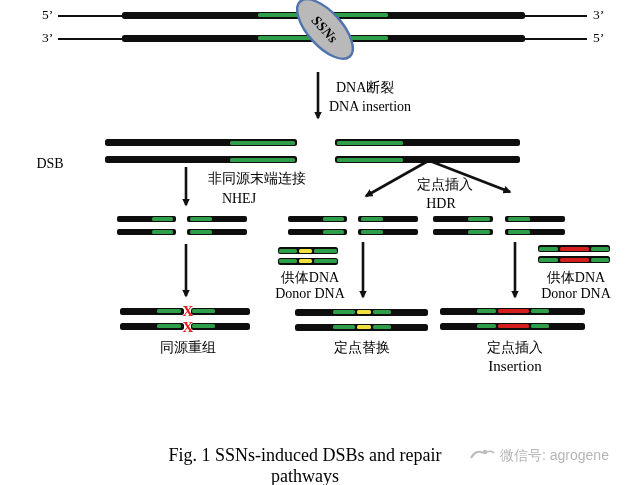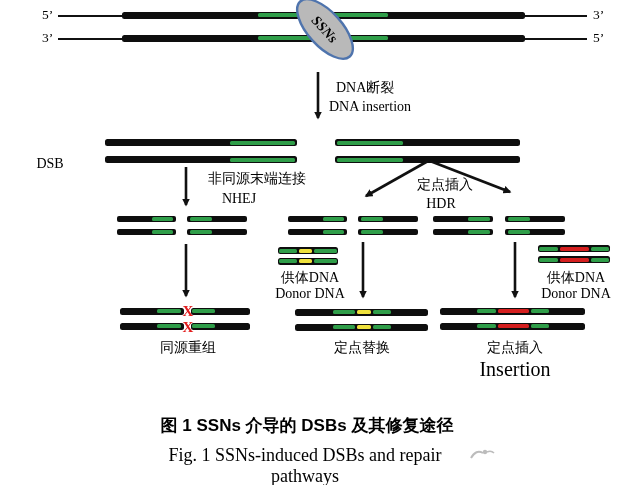"Insertion" div.lbl { font-size: 20px -> 15px }
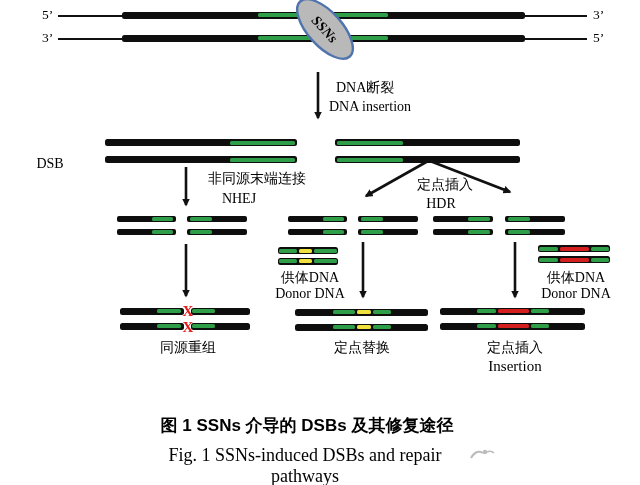"图 1 SSNs 介导的 DSBs" div.caption-zh { html: <div>图 1 SSNs 介导的 DSBs 及其修复途径</div> -> none }
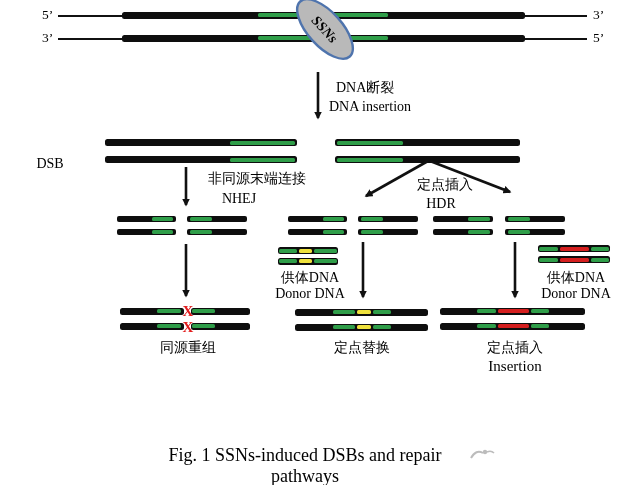"微信号: agrogene" div.watermark { html: none -> <div>微信号: agrogene</div> }
